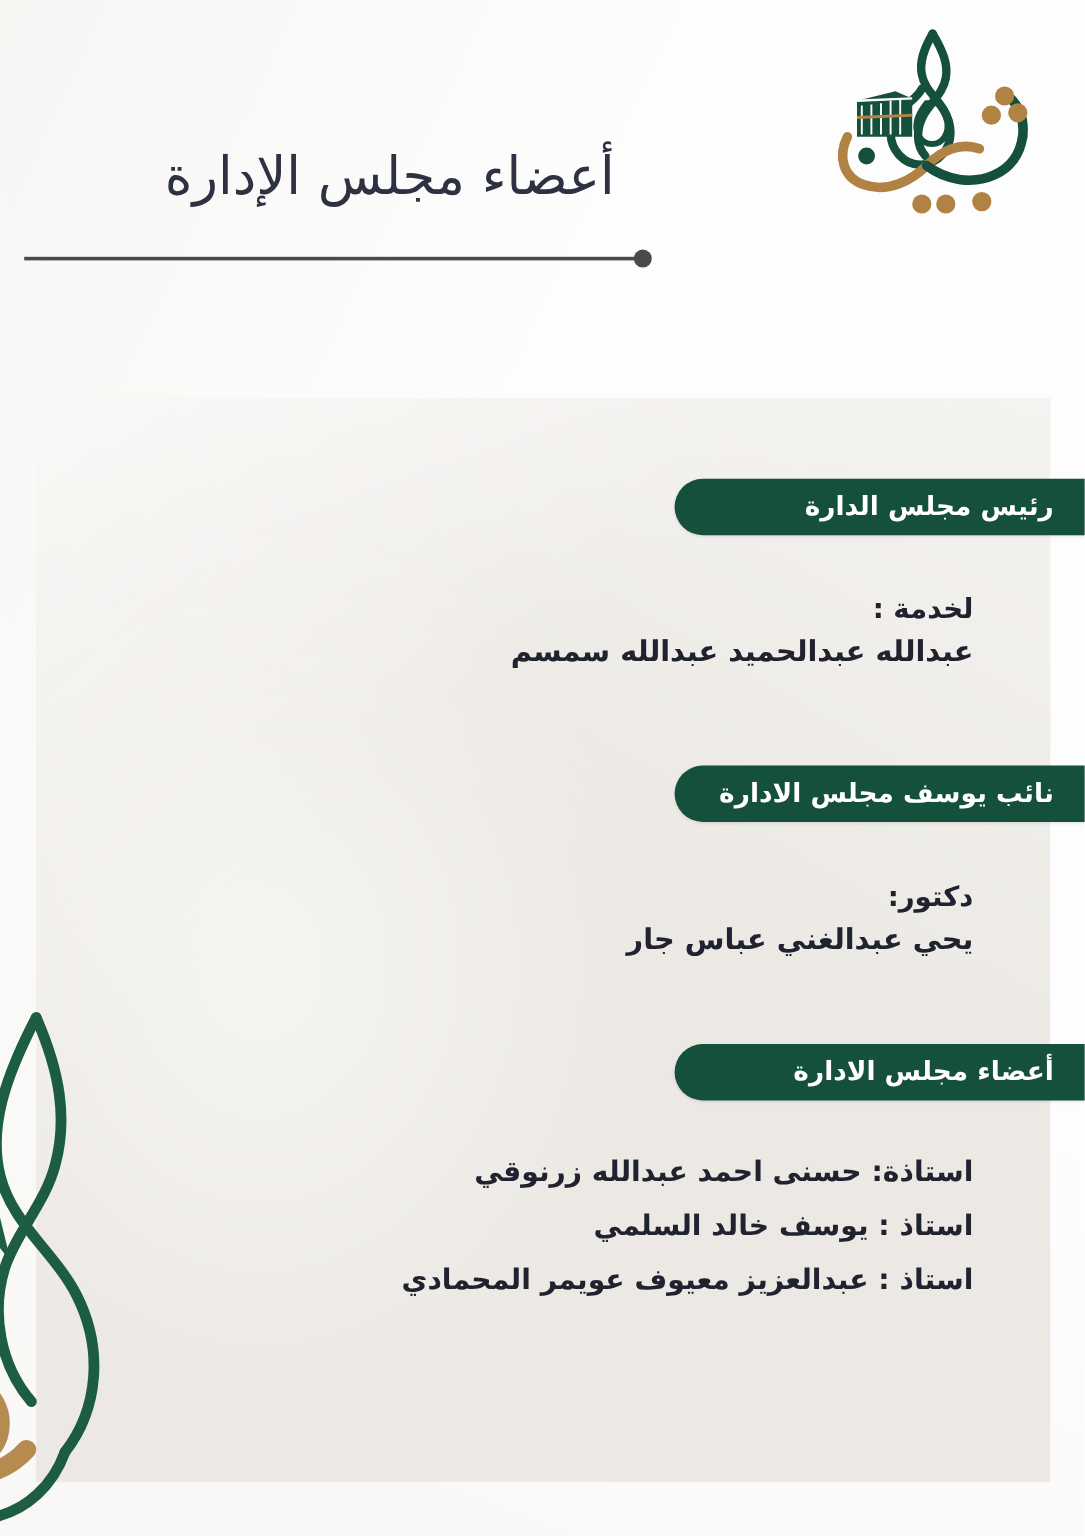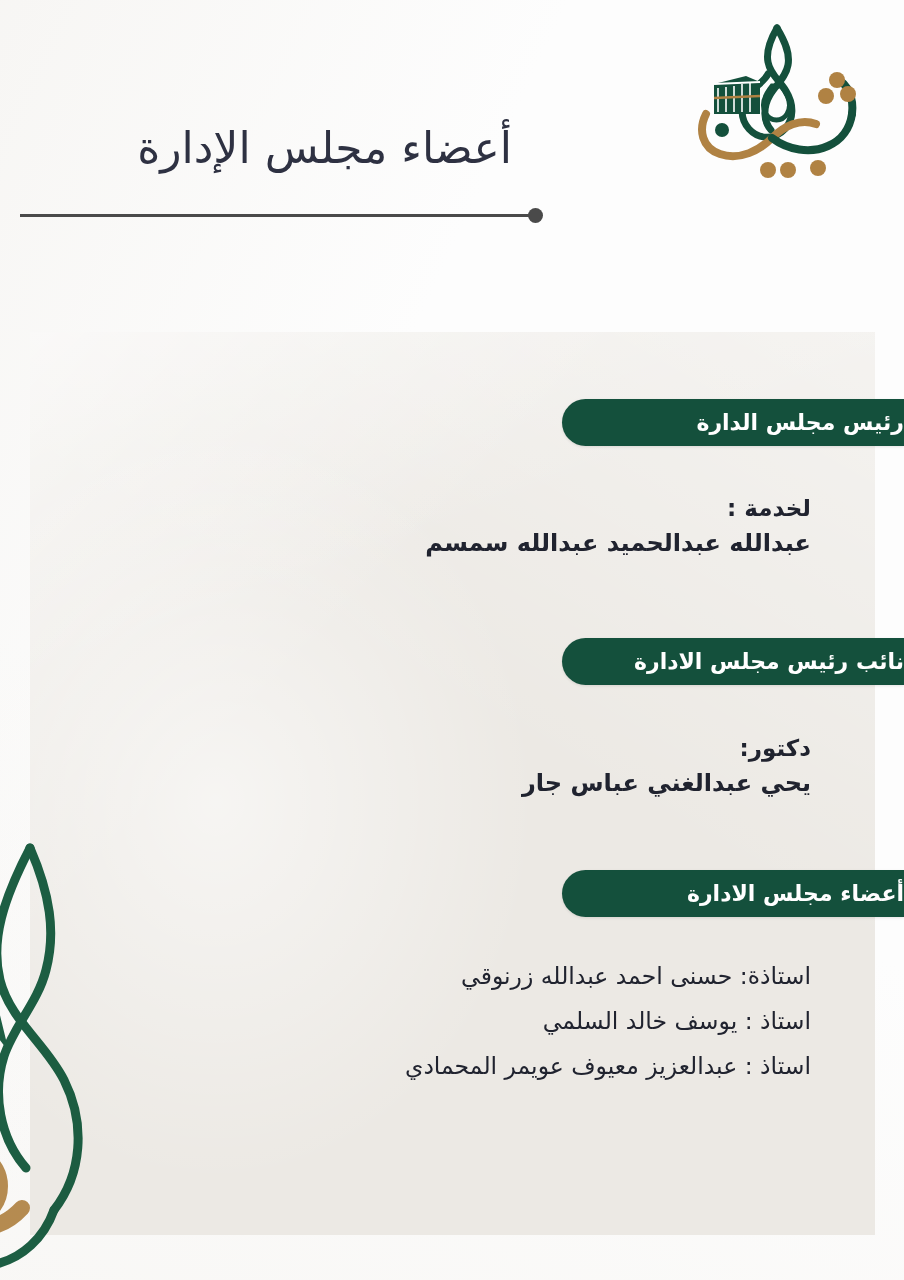"رئيس مجلس الدارة" .badge { padding-right: none -> 26px }
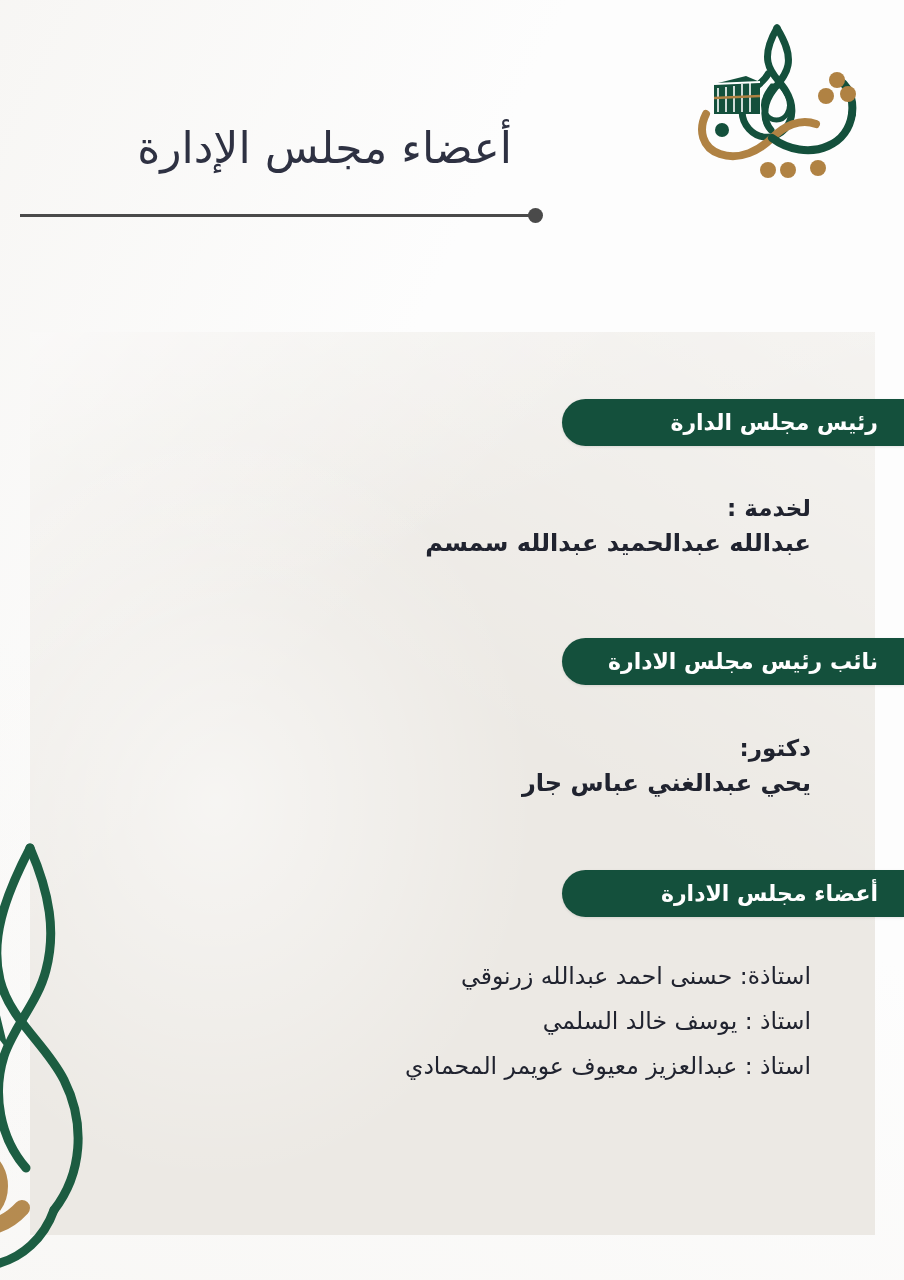"نائب رئيس مجلس الادارة" span.badge-text { text: رئيس -> يوسف }
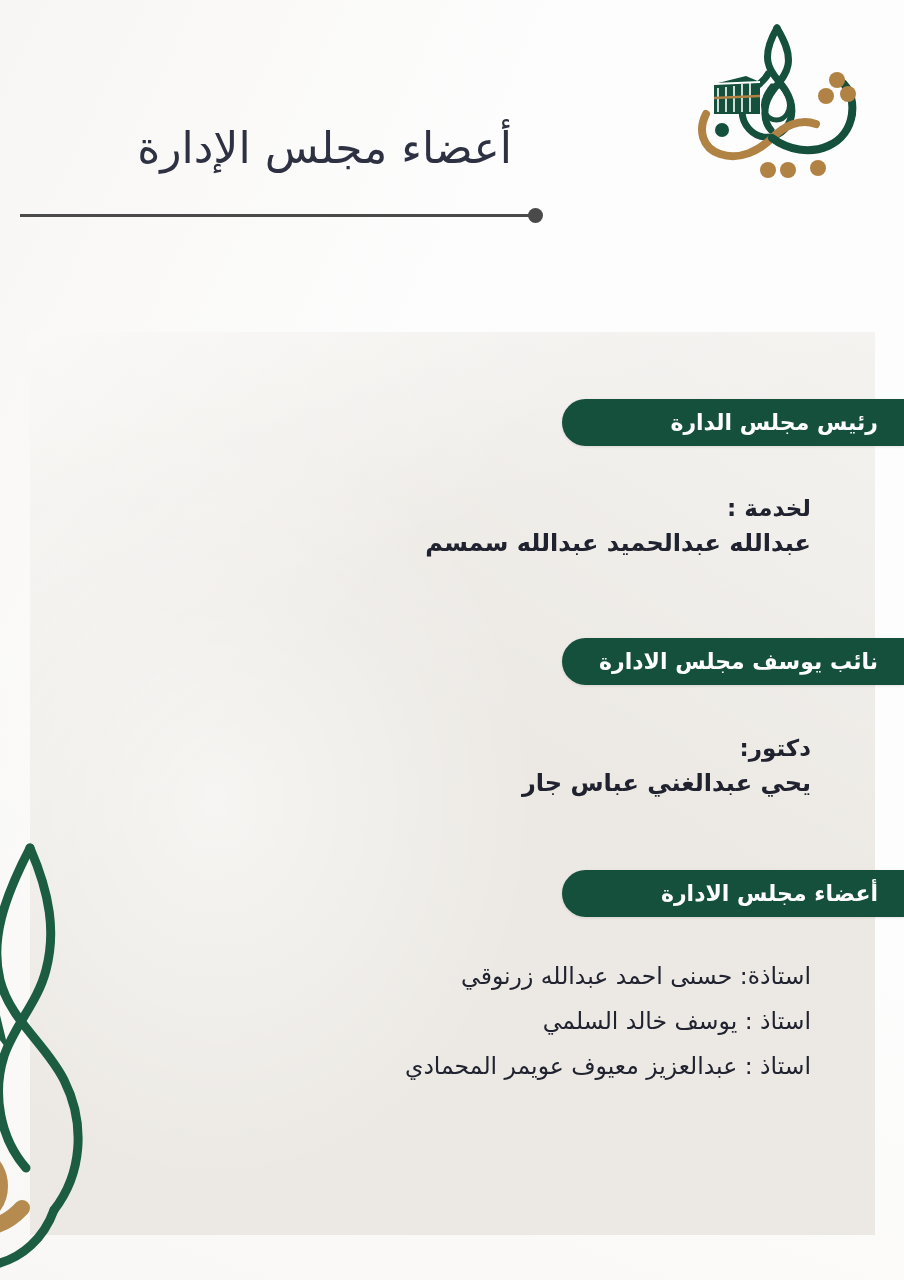"استاذة: حسنى احمد عبدالله زرنوقي" .member-line { font-weight: 400 -> 700 }
